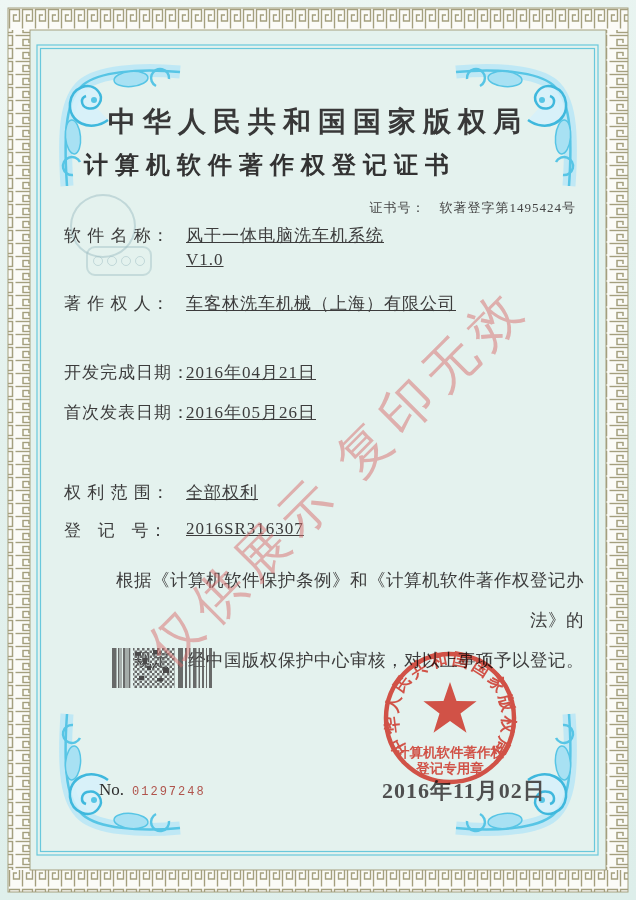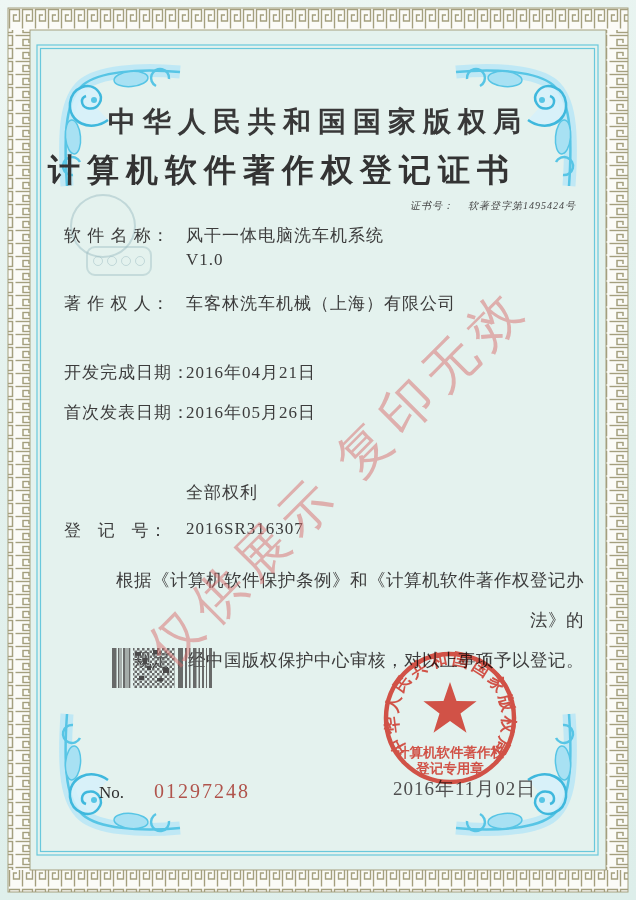"计算机软件著作权登记证书" .cert-title { font-size: 32px -> 24px; left: 16px -> 4px }
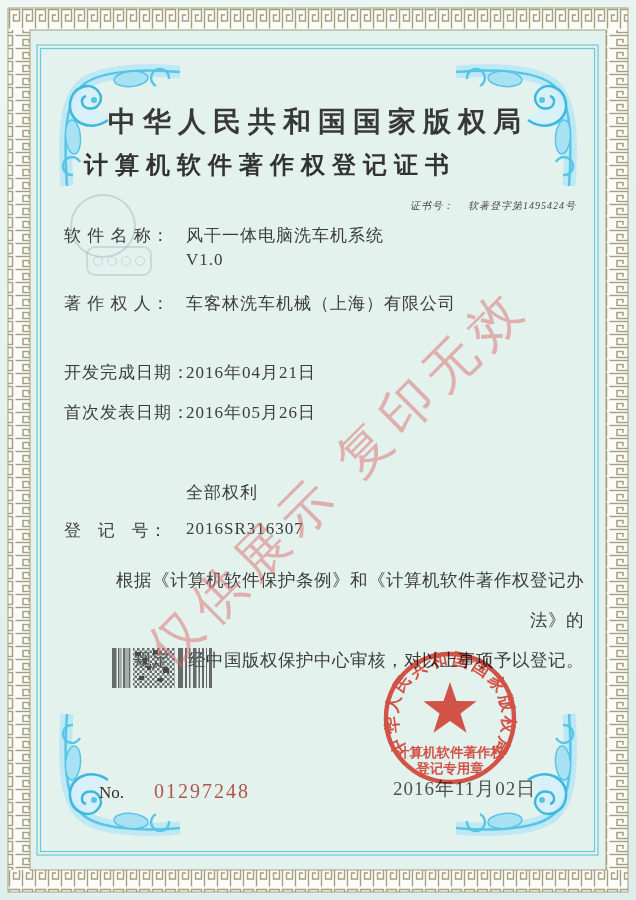"证书号： 软著登字第1495424号" .certno { font-size: 10px -> 13px; font-style: italic -> none }
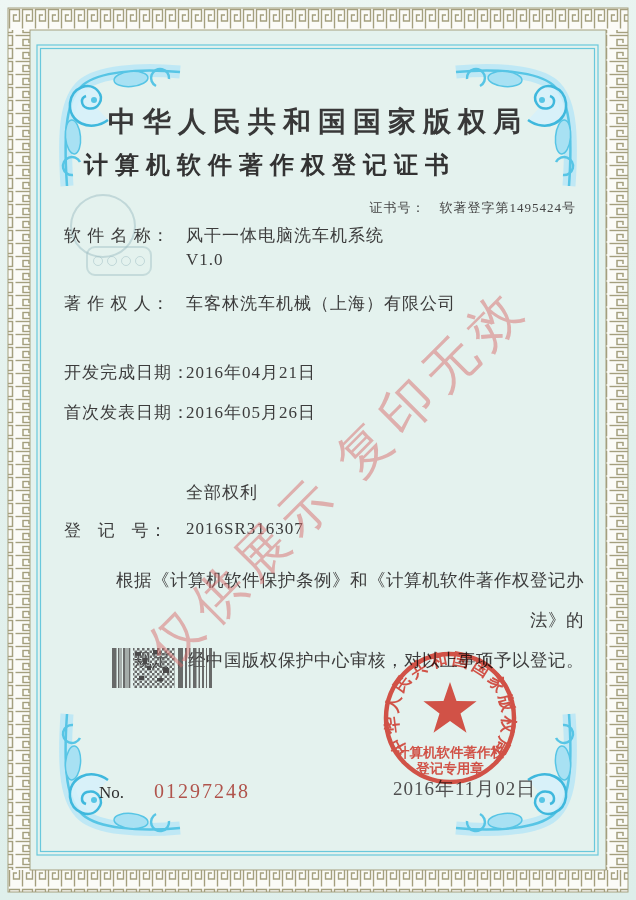"风干一体电脑洗车机系统" .row .val { text-decoration: none -> underline }
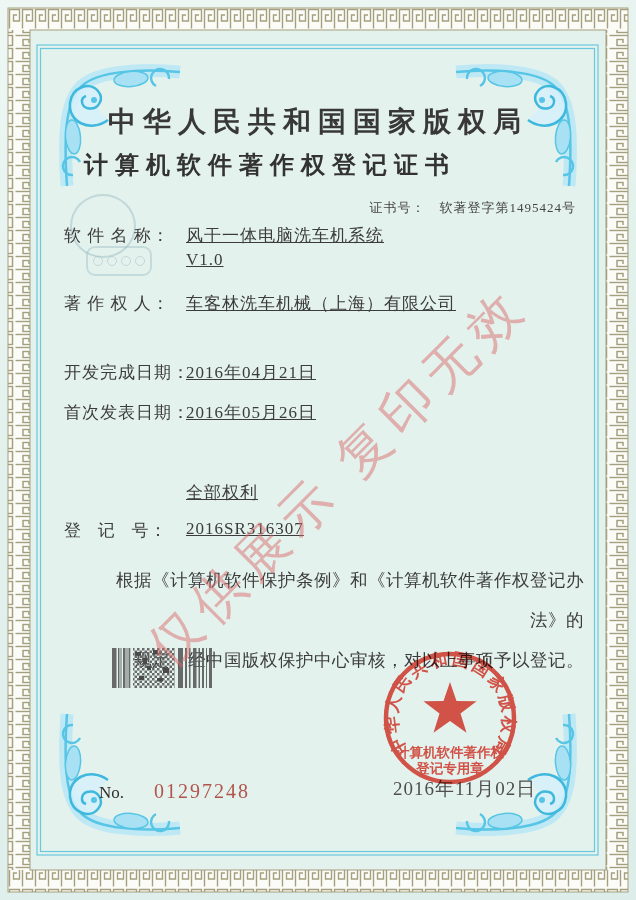"权 利 范 围：" span.lbl { html: none -> <span>权 利 范 围：</span> }
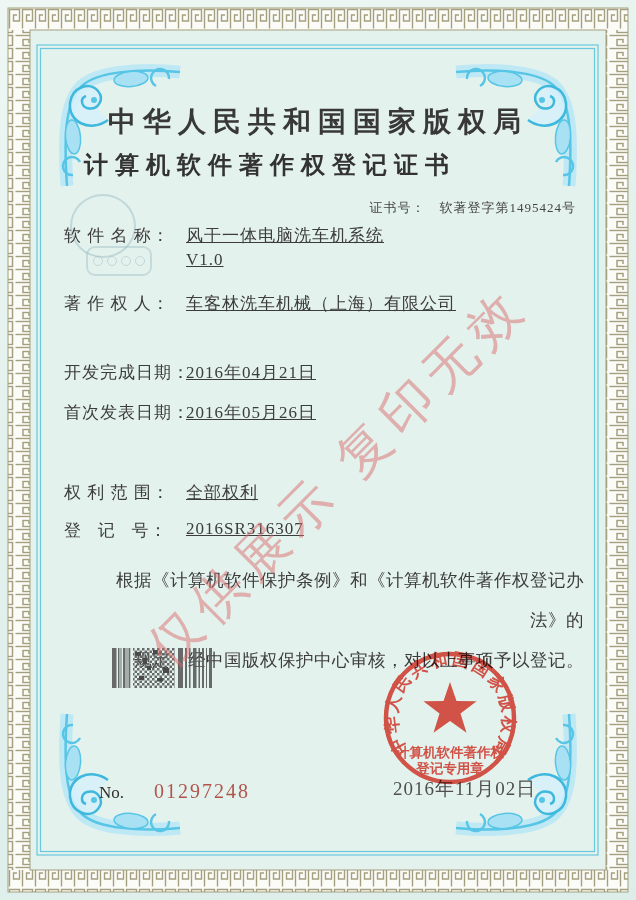"01297248" .serial .num { font-family: Liberation Serif, serif -> Liberation Mono, monospace; font-size: 20px -> 12px; margin-left: 30px -> 8px }
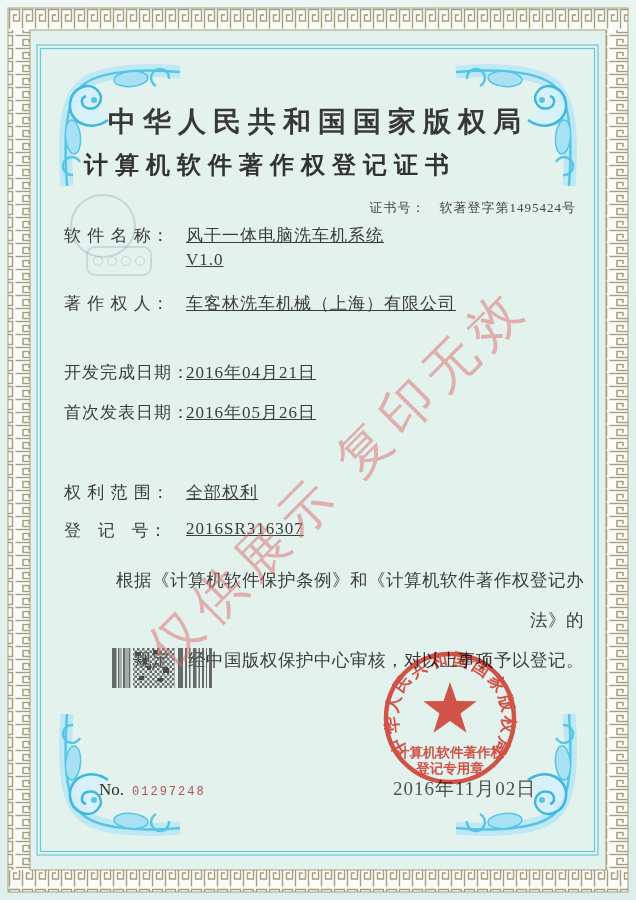"2016年11月02日" .issue-date { font-size: 19px -> 22px; font-weight: 400 -> 700; left: 393px -> 382px }
